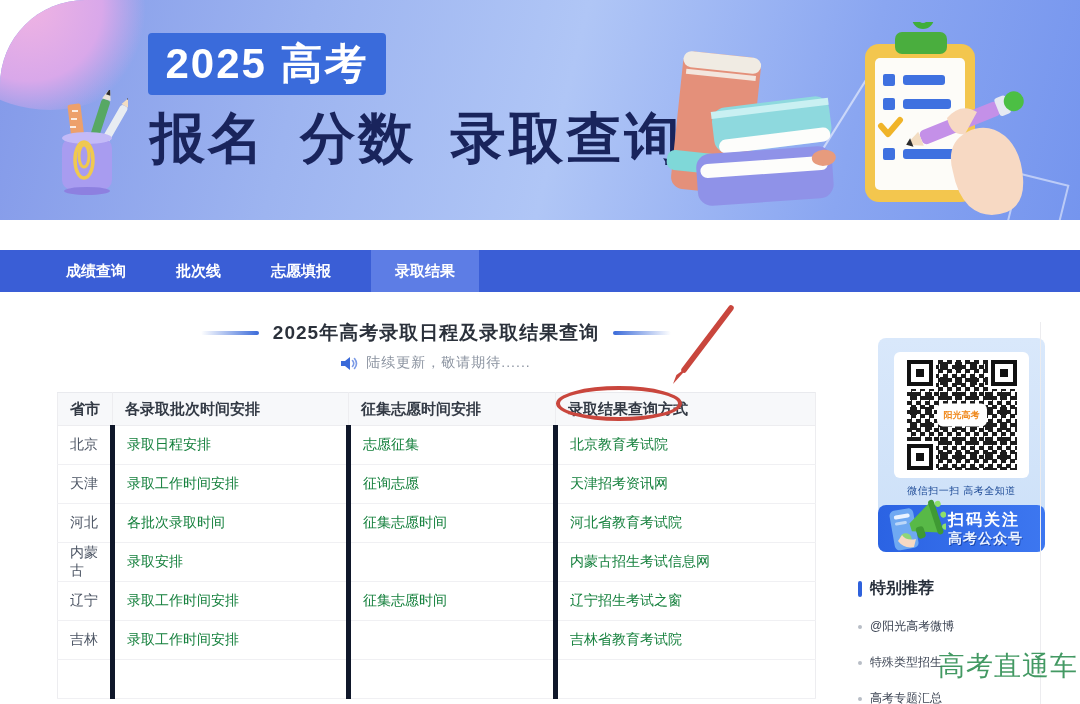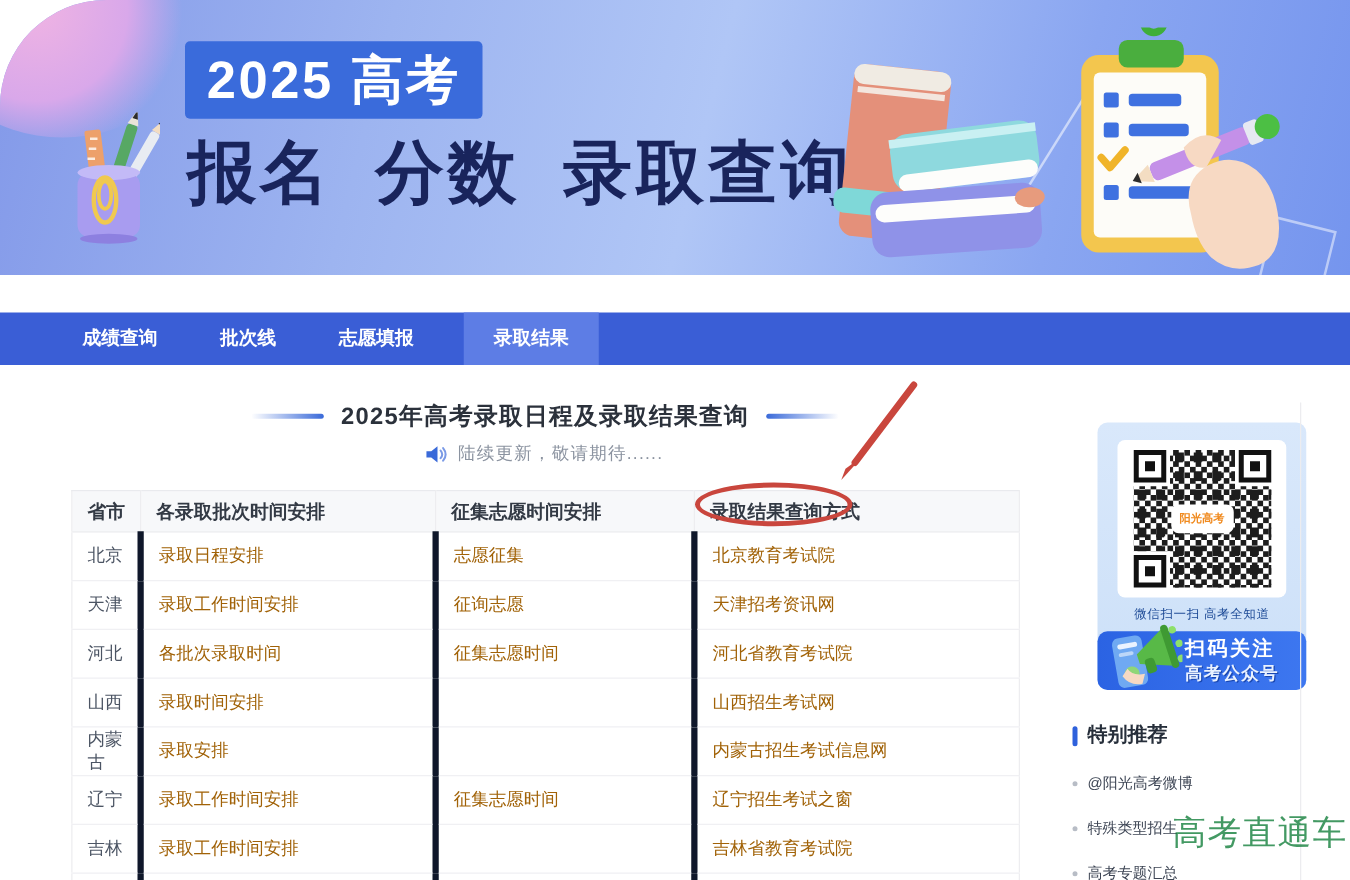"录取日程安排" .lnk { color: #a16207 -> #15803d }
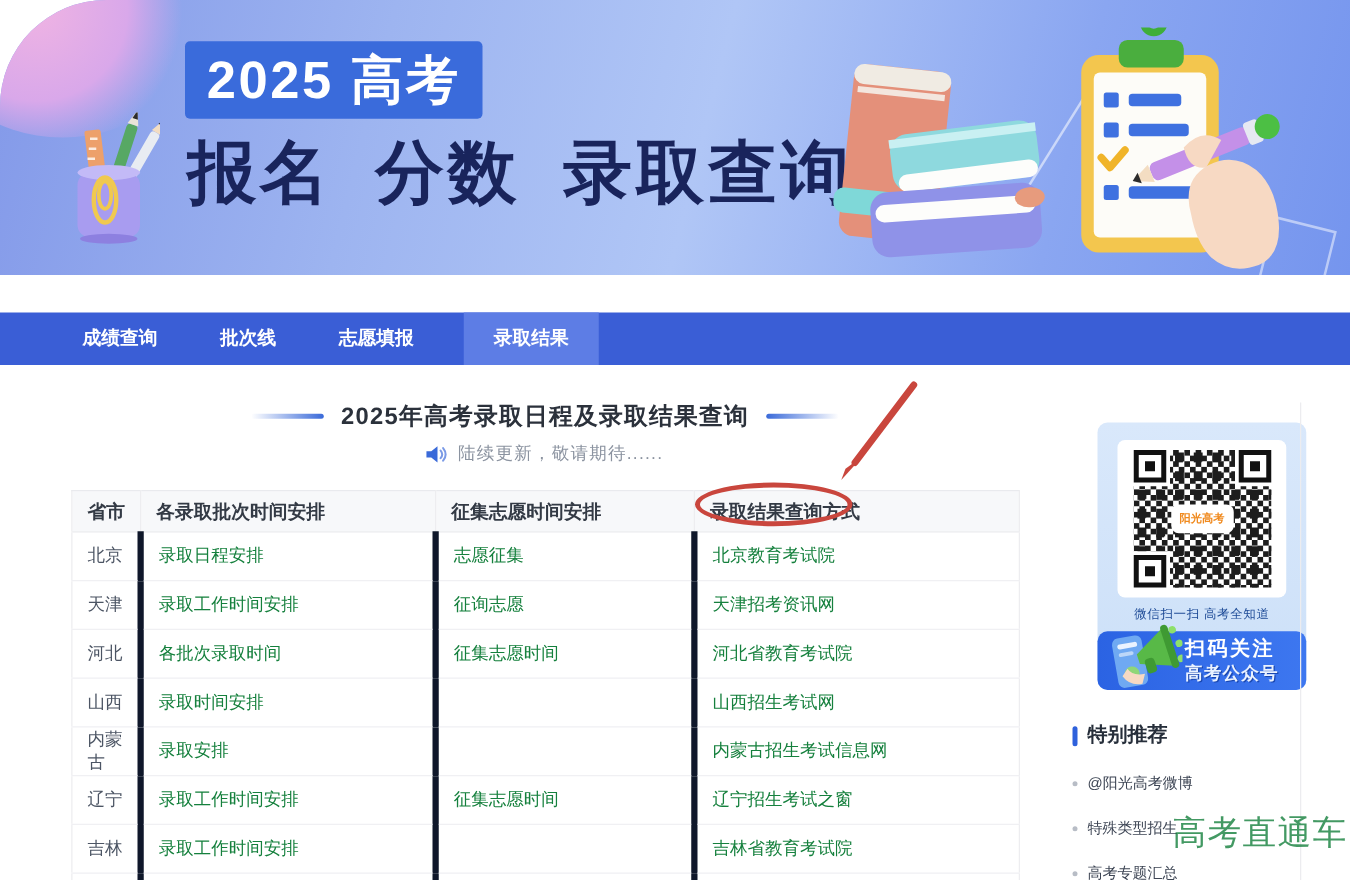"山西" tr { html: <tr> <td>山西</td> <td><a>录取时间安排</a></td> <td><a></a></td> <td><a>山西招生考试网</a></td> </tr> -> none }
